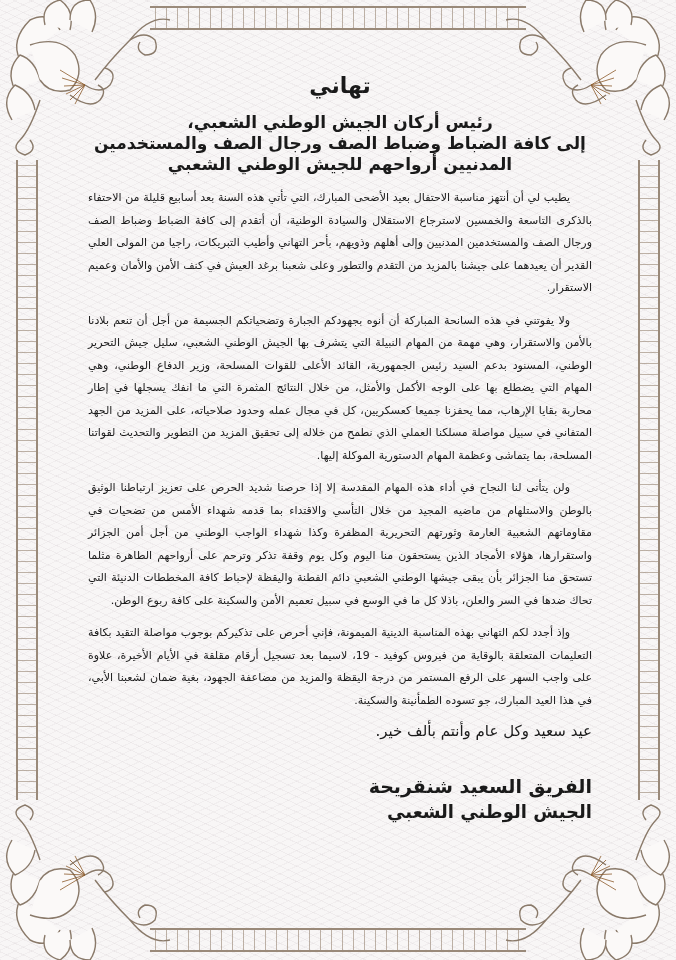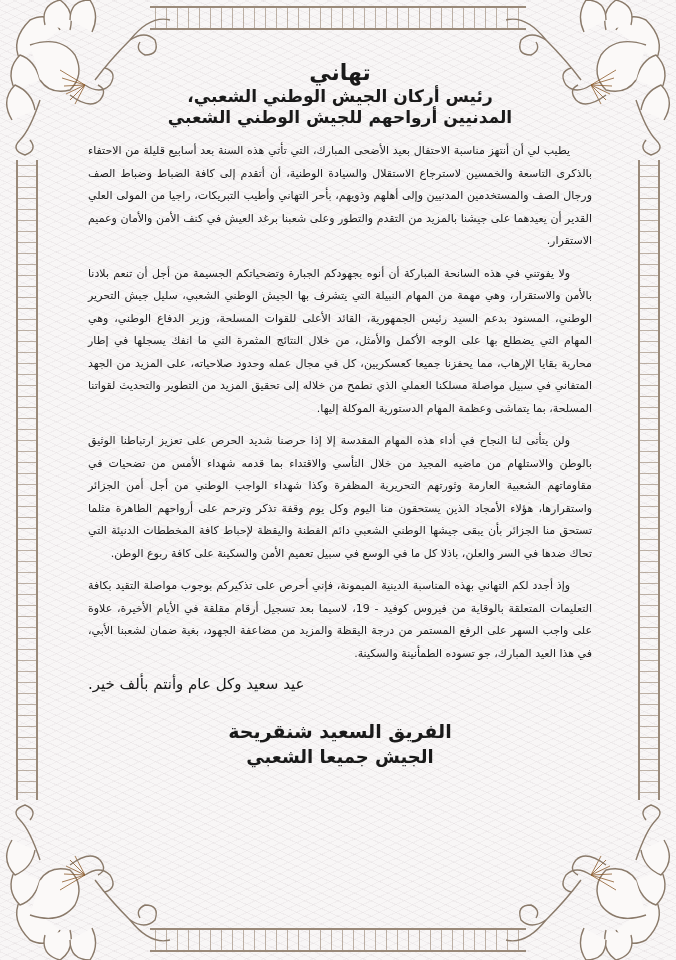"تهاني" .title { margin: 0 -> 13px }
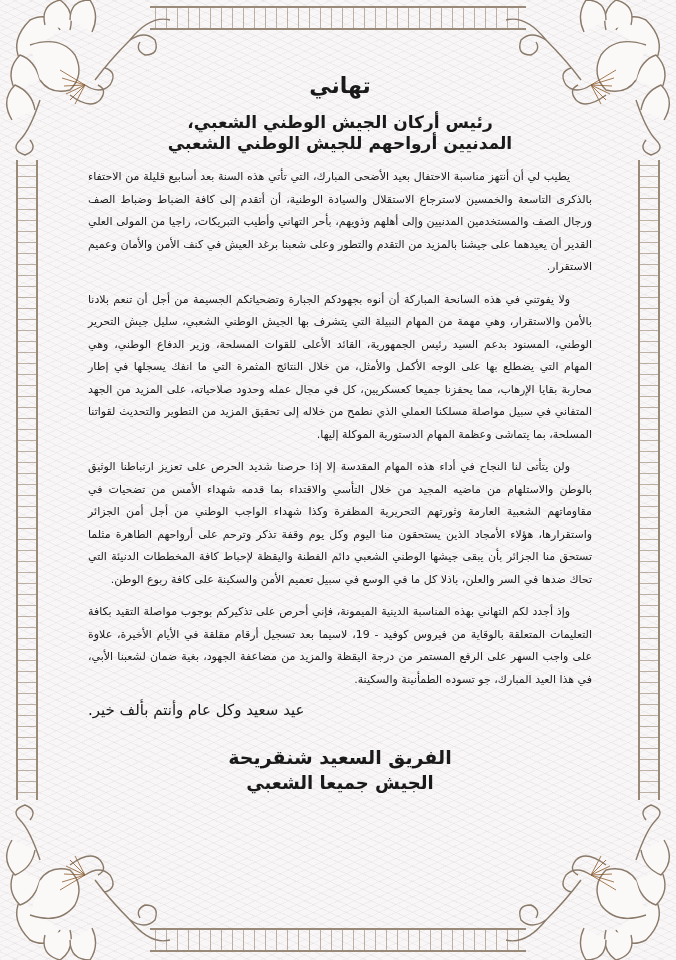"إلى كافة الضباط وضباط الصف" p.address { html: none -> <p>إلى كافة الضباط وضباط الصف ورجال الصف والمستخدمين</p> }
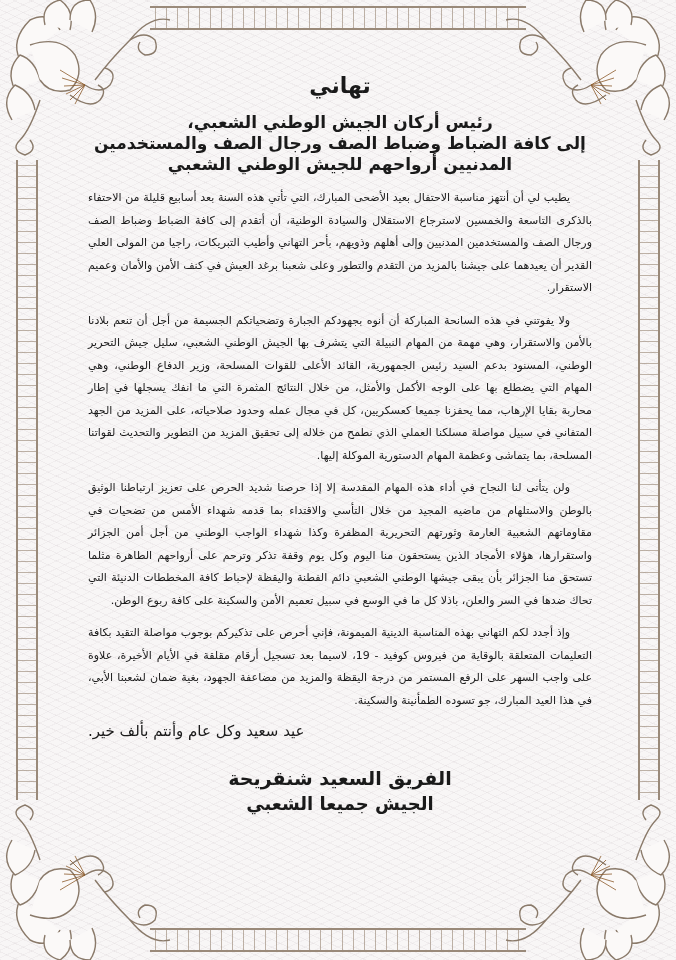"عيد سعيد وكل عام وأنتم" .closing { text-align: left -> right }
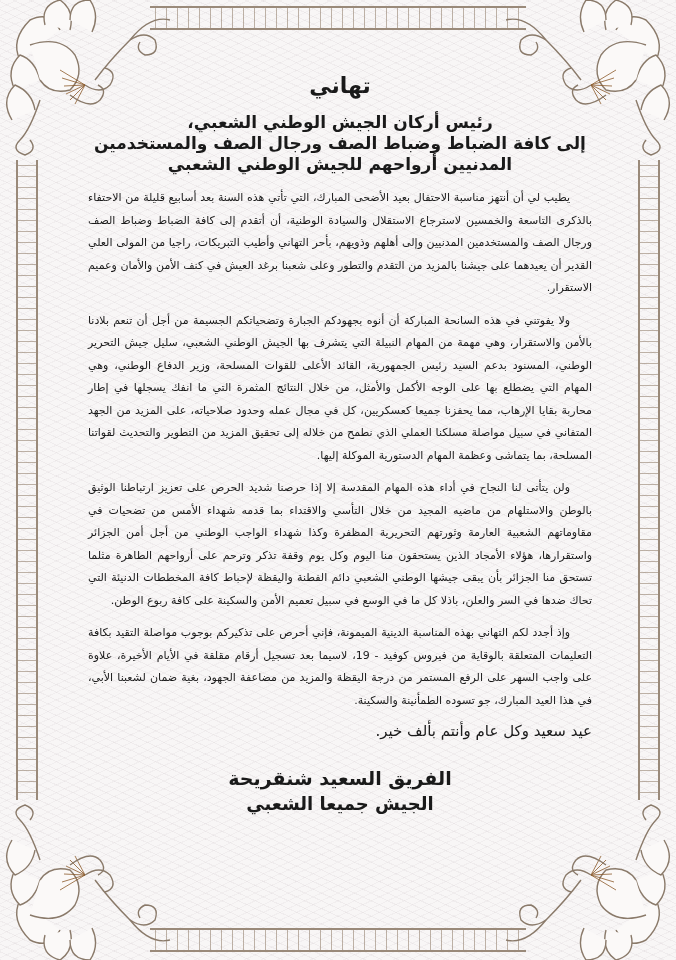"الفريق السعيد شنقريحة" .signature { margin-top: 23px -> 31px; text-align: center -> right }
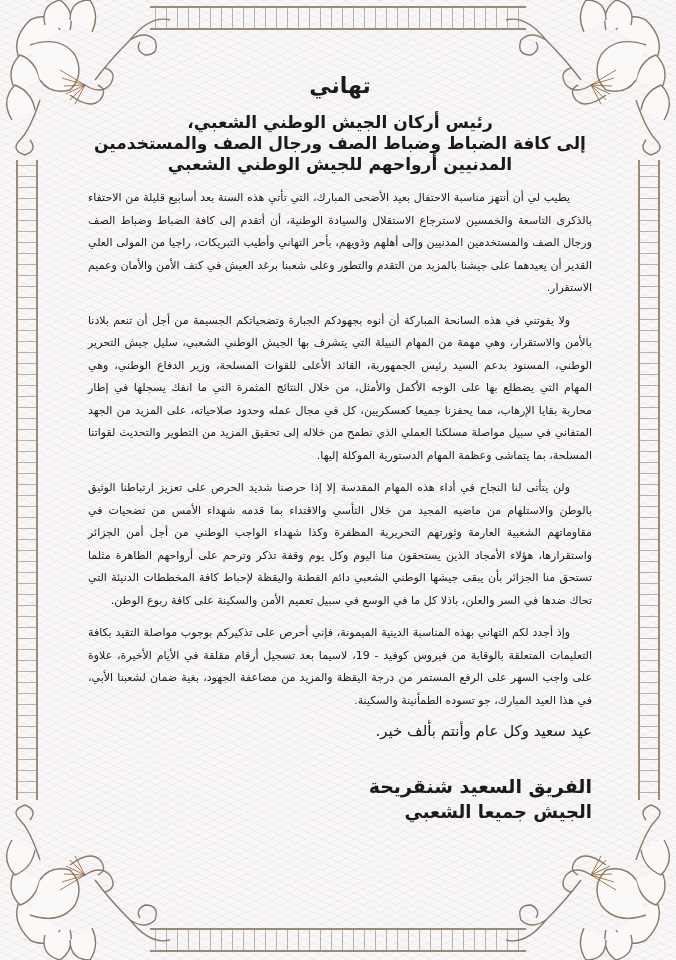"الجيش جميعا الشعبي" div { text: جميعا -> الوطني }
